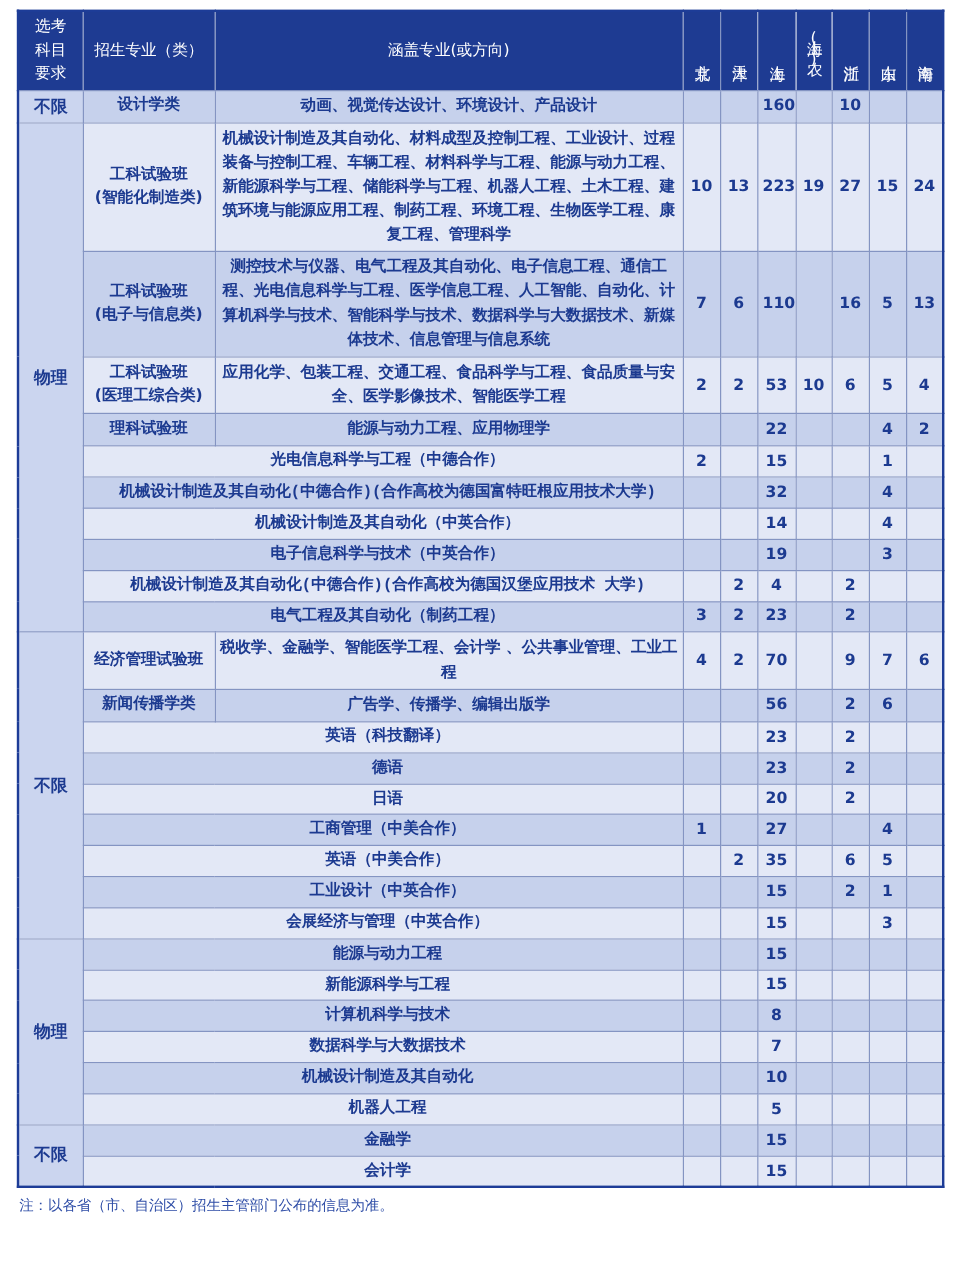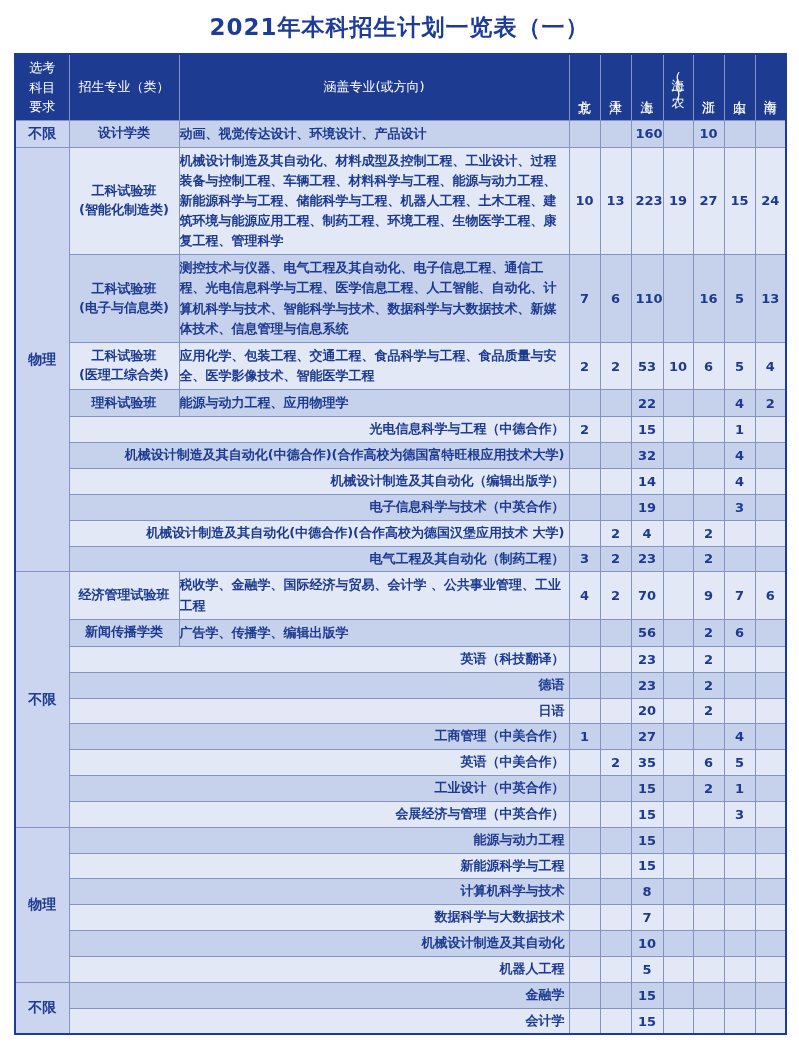"2021年本科招生计划一览表（一）" h1.page-title { html: <h1>2021年本科招生计划一览表（一）</h1> -> none }
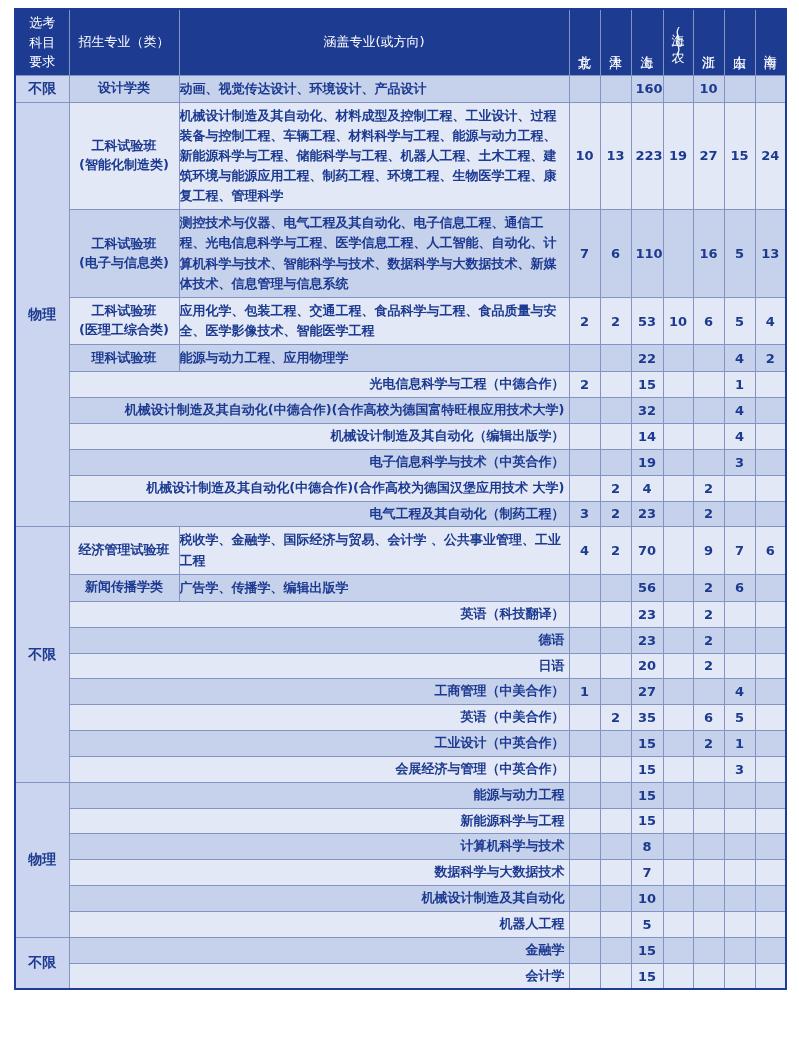"动画、视觉传达设计、环境设计、产品设计" td.covered-cell { text-align: left -> center }
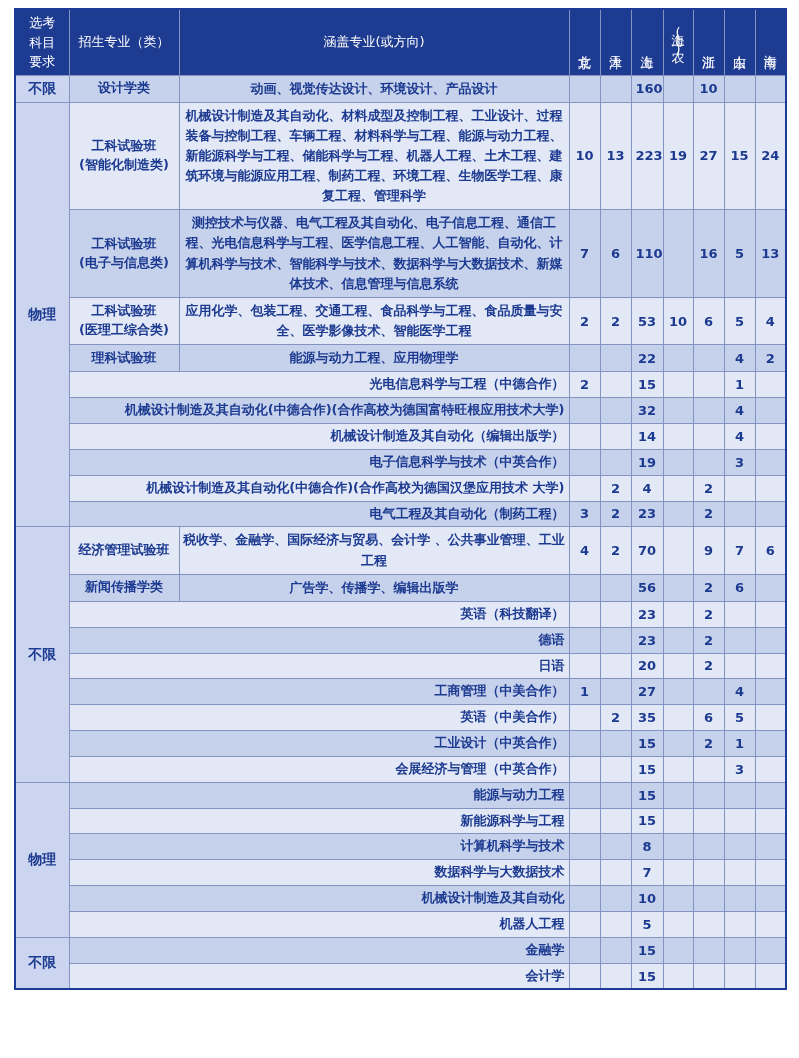"光电信息科学与工程（中德合作）" td.major-cell.merged { font-family: none -> Liberation Mono, monospace; text-align: right -> center }
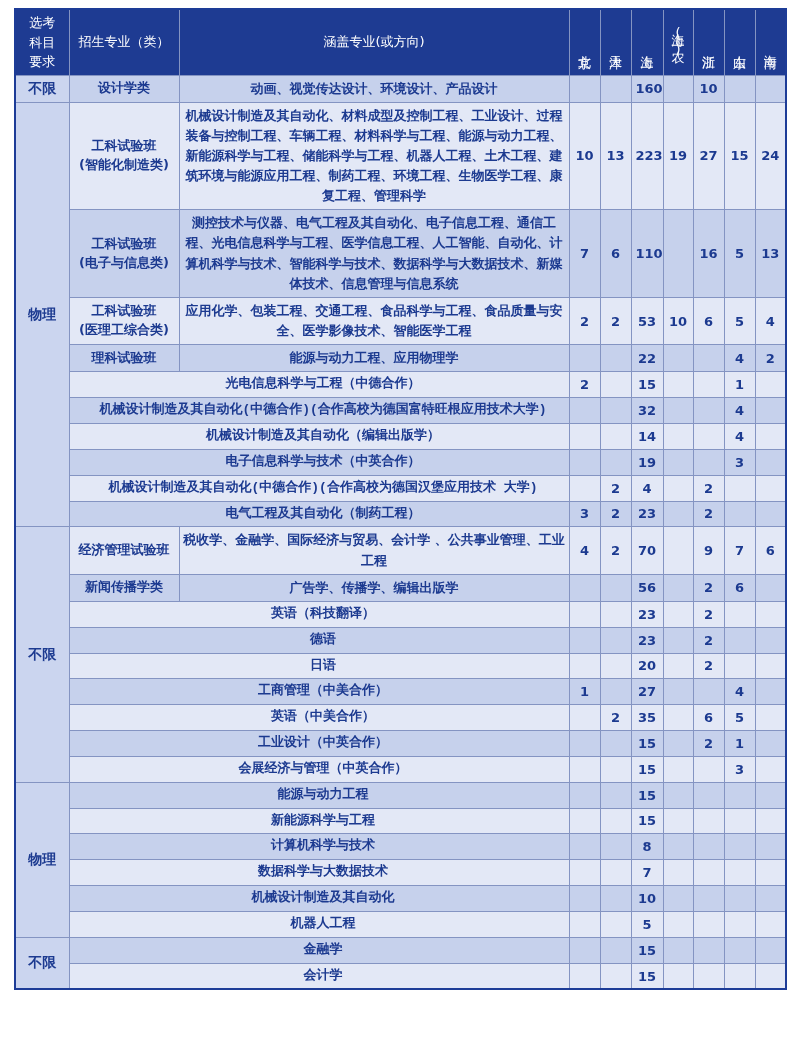"机械设计制造及其自动化（编辑出版学）" td.major-cell { text: 编辑出版学 -> 中英合作 }
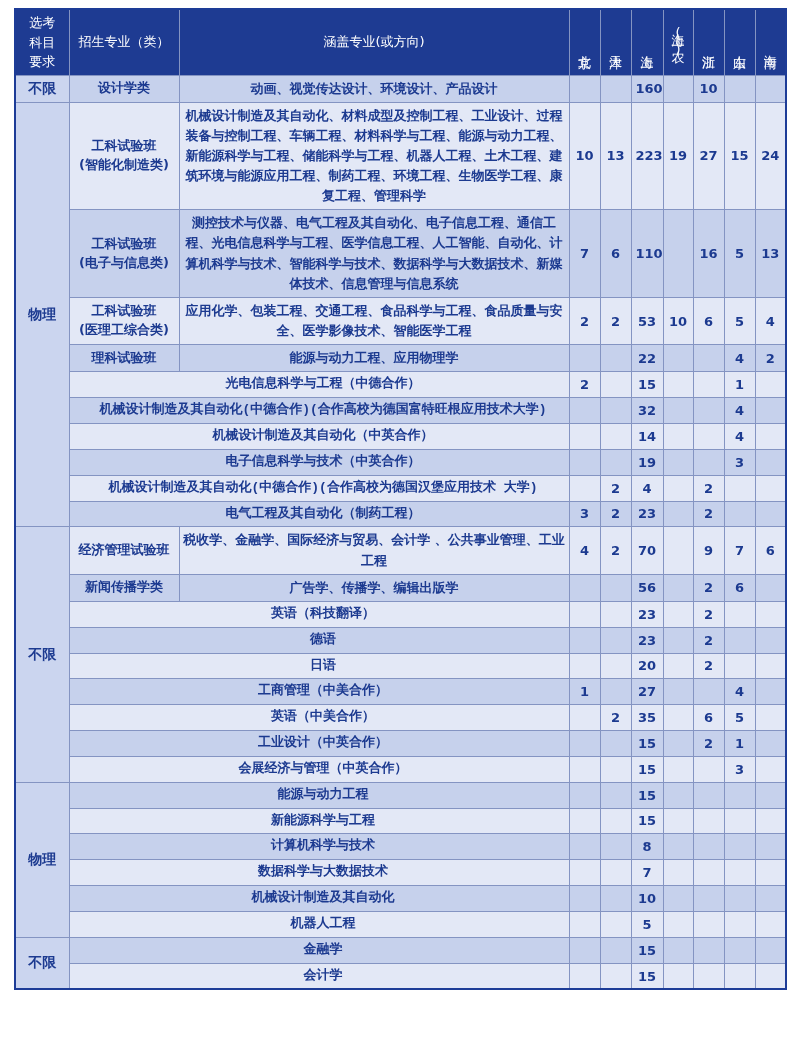"税收学、金融学、国际经济与贸易、会计学 、公共事业管理、工业工程" td.covered-cell { text: 国际经济与贸易 -> 智能医学工程 }
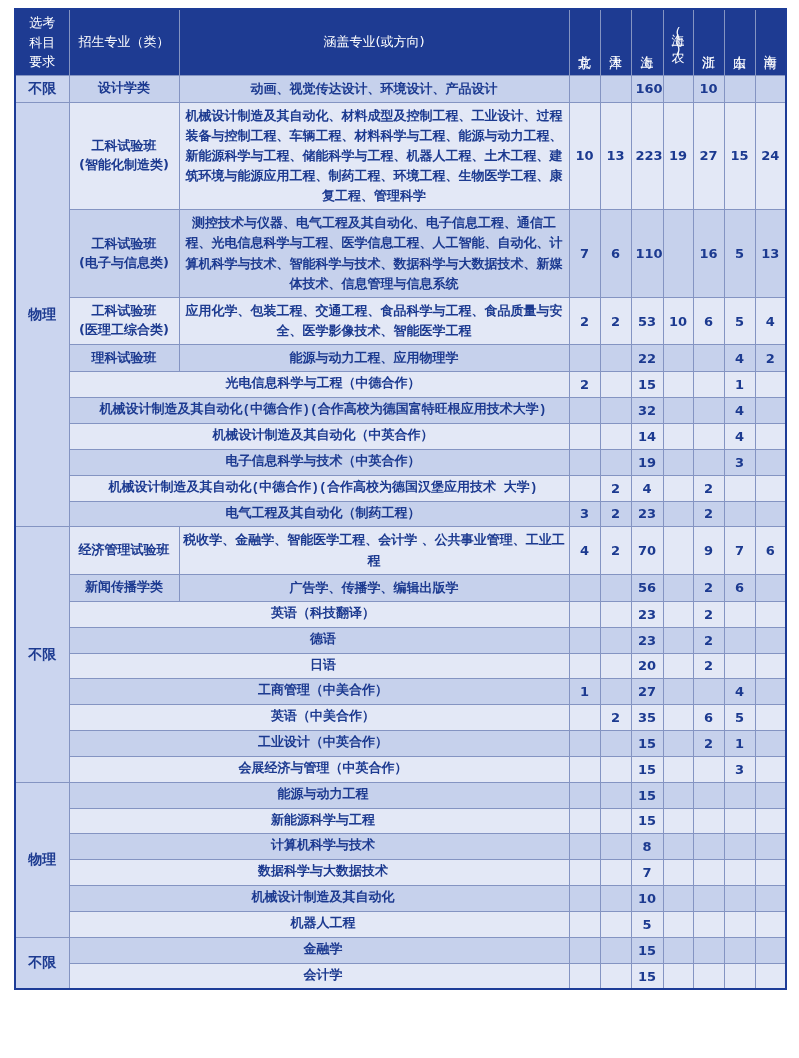"注：以各省（市、自治区）招生主管部门公布的信息为准。" p.footnote { html: none -> <p>注：以各省（市、自治区）招生主管部门公布的信息为准。</p> }
